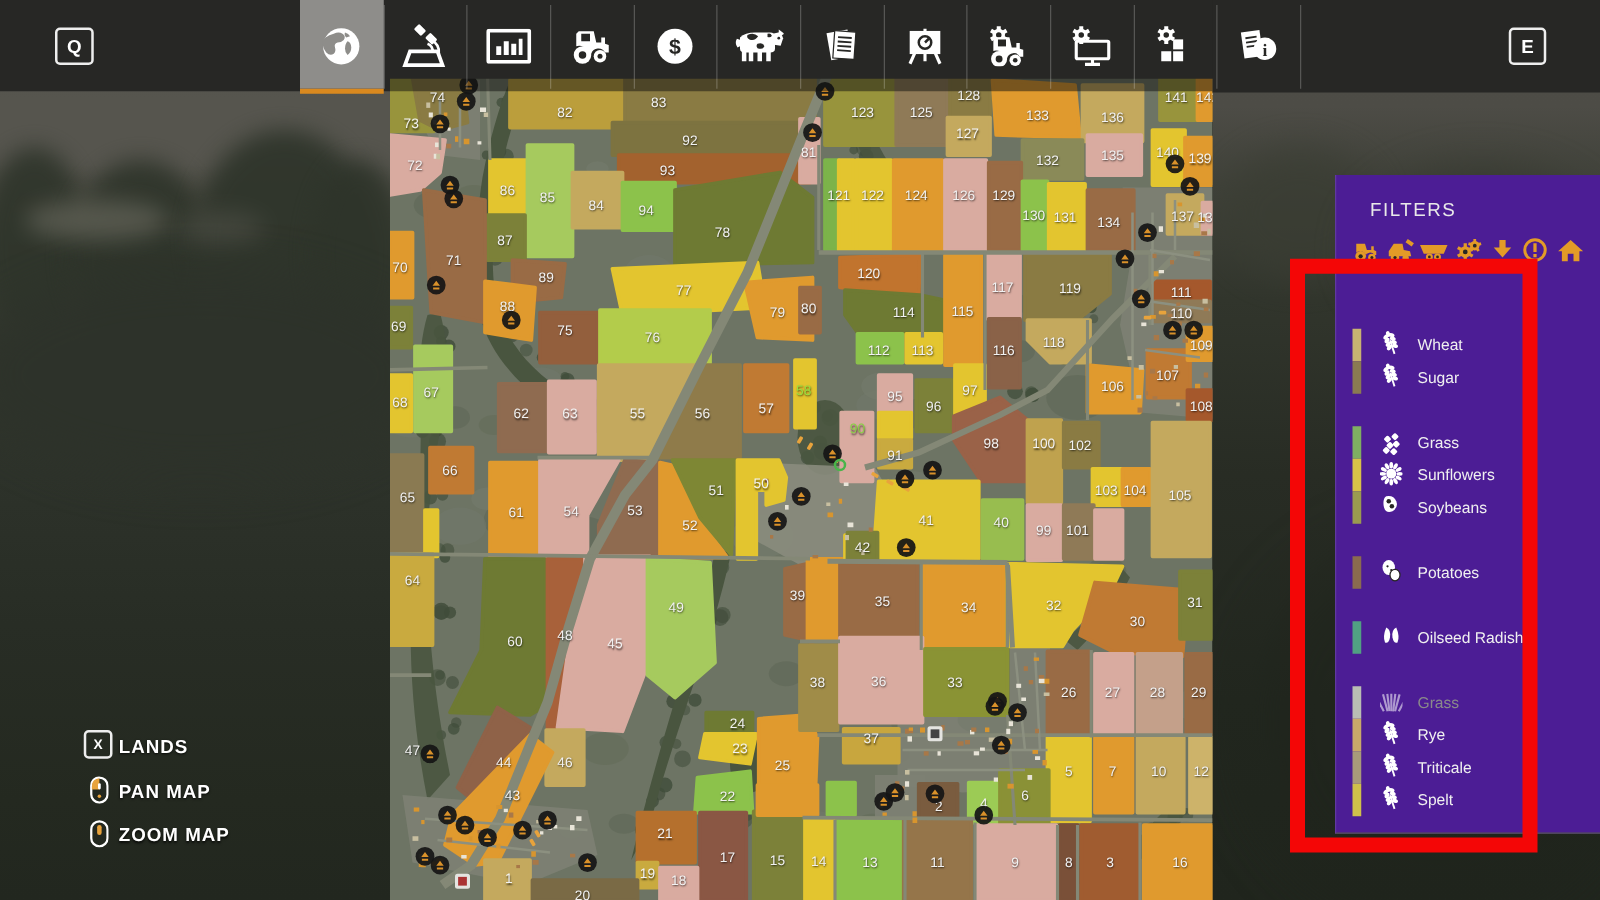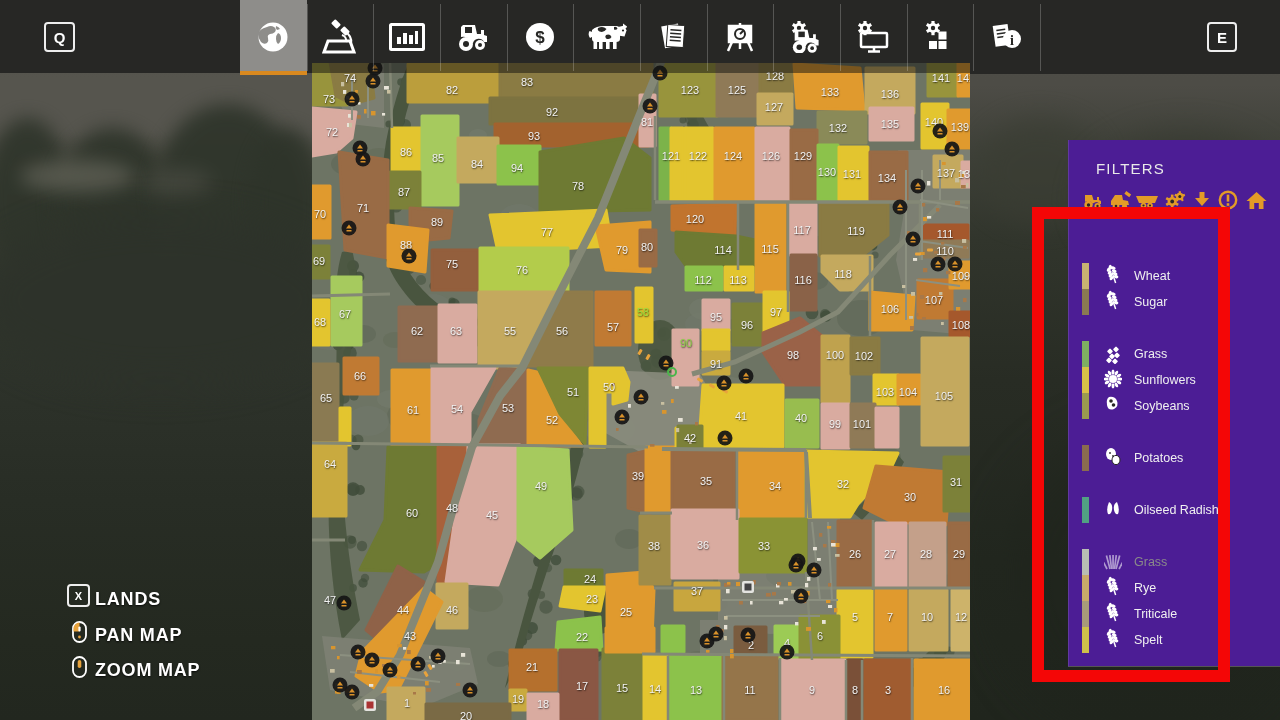"LANDS" .ctl { font-size: 18px -> 15px }
